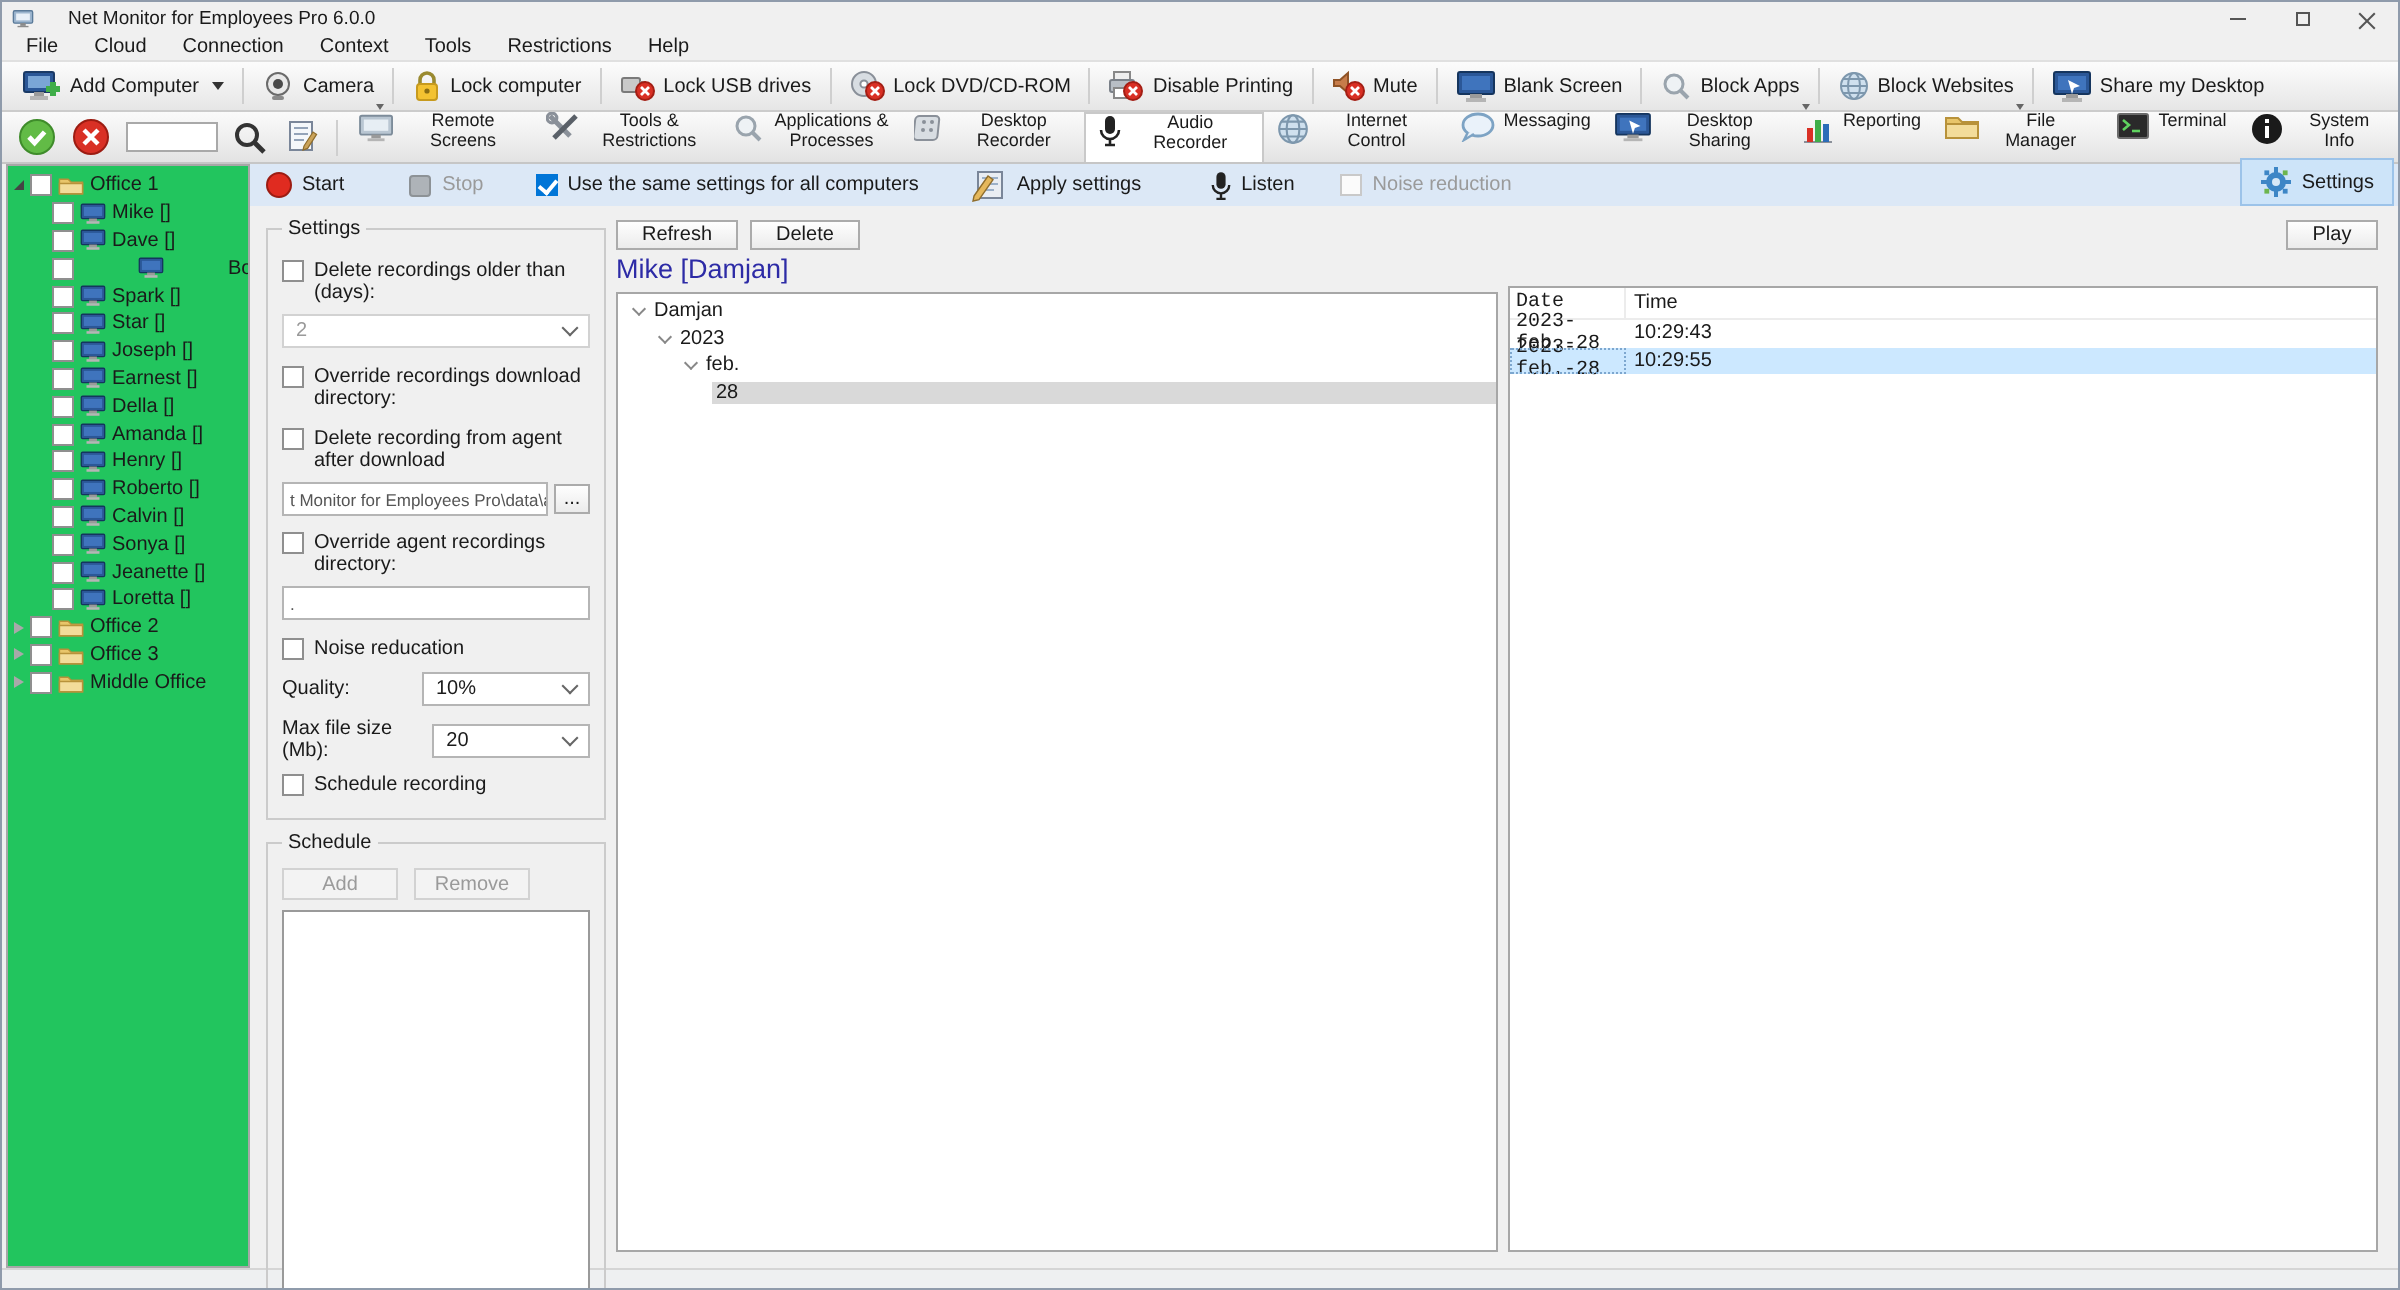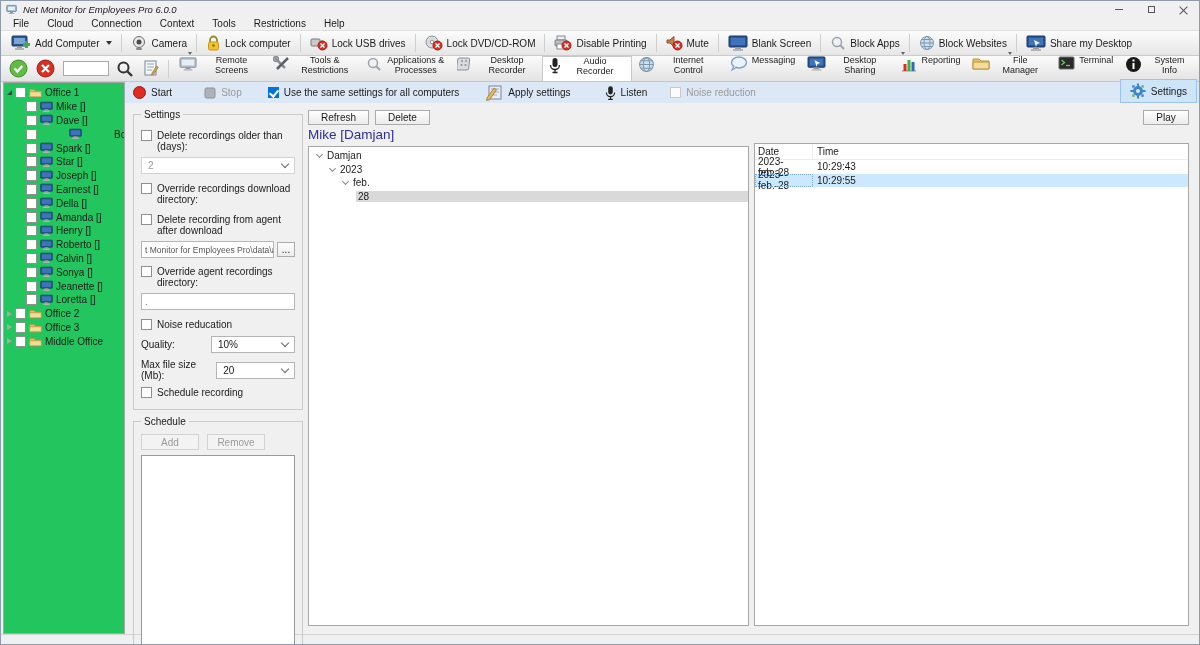"Net Monitor for Employees Pro" .titlebar .apptitle { font-style: italic -> none; margin-left: 6px -> 17px }
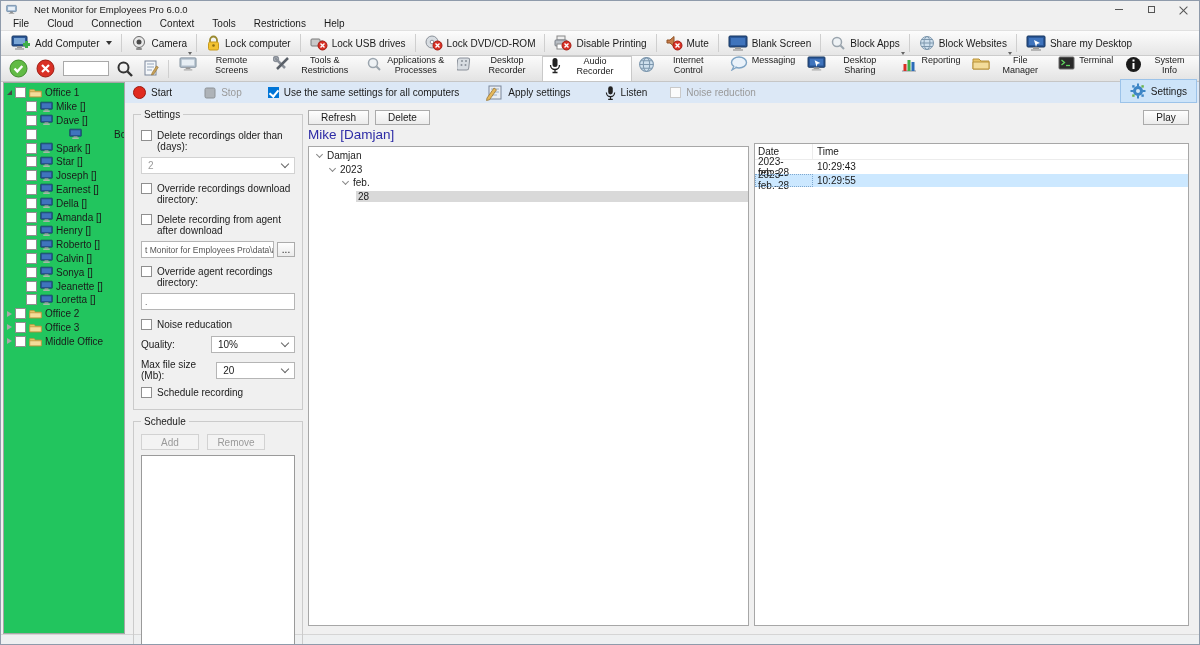"Date" .lc-date { font-family: none -> Liberation Mono, monospace }
